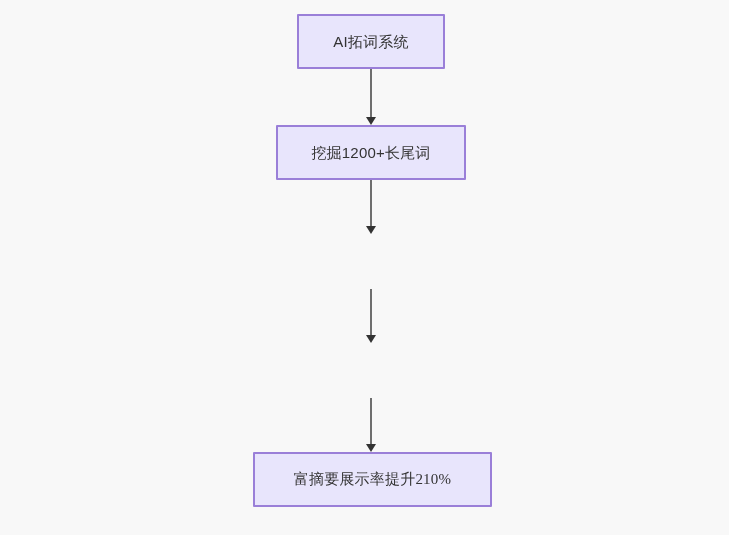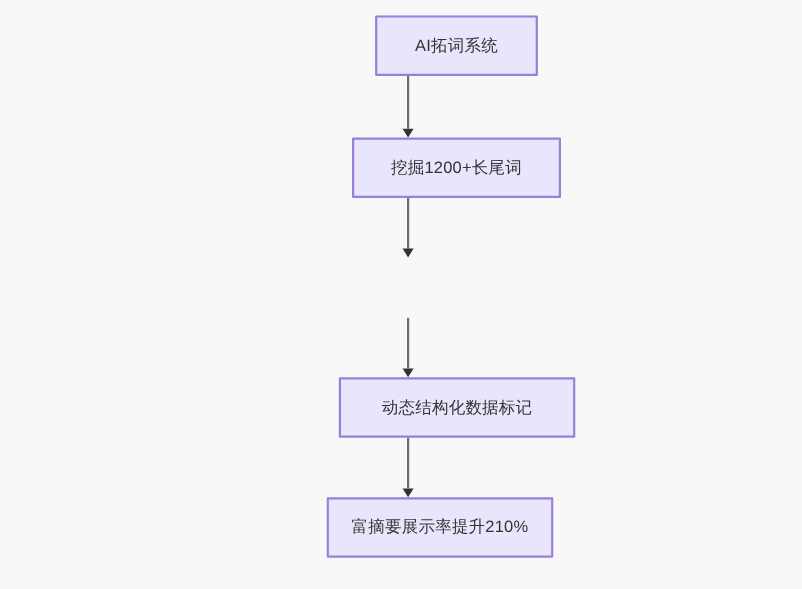"AI拓词系统" .node { margin-left: 44px -> none }
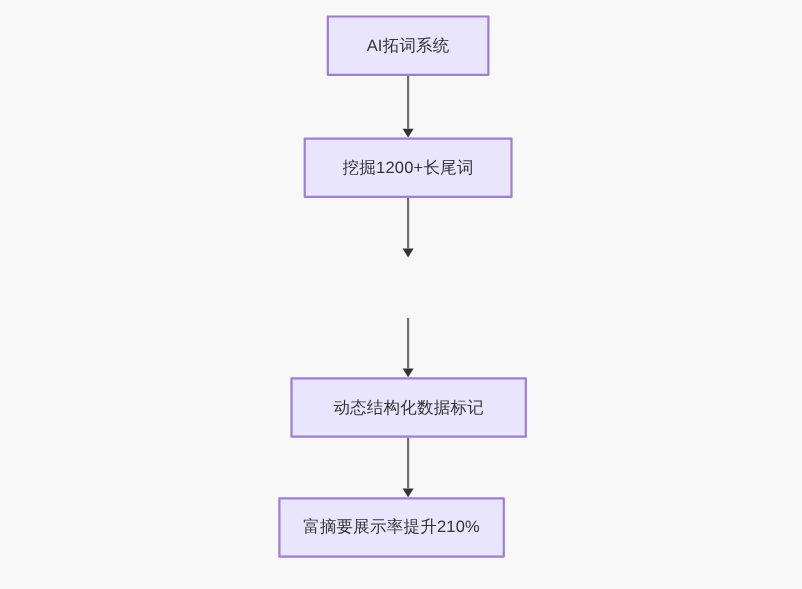"动态结构化数据标记" div.node { html: <div> <span>动态结构化数据标记</span> </div> -> none }
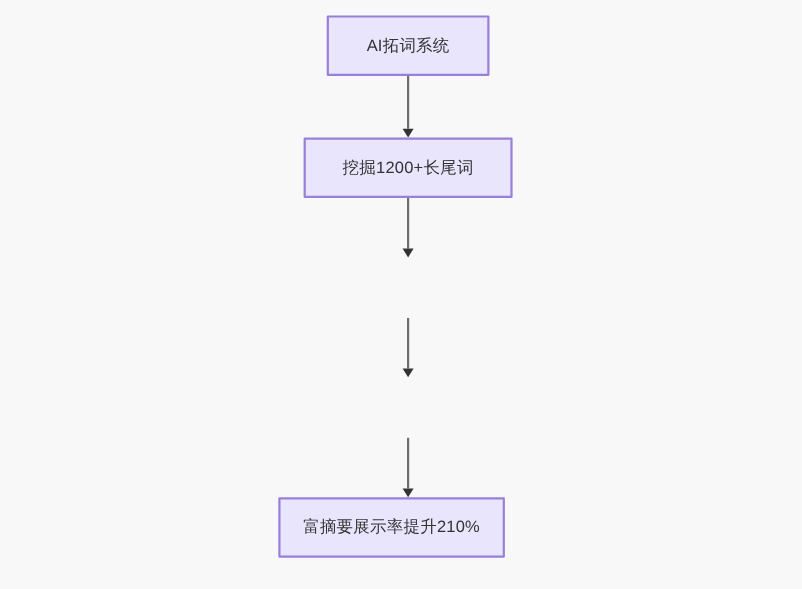"富摘要展示率提升210%" #node-4 { font-family: none -> Liberation Serif, serif; width: 206px -> 239px }
